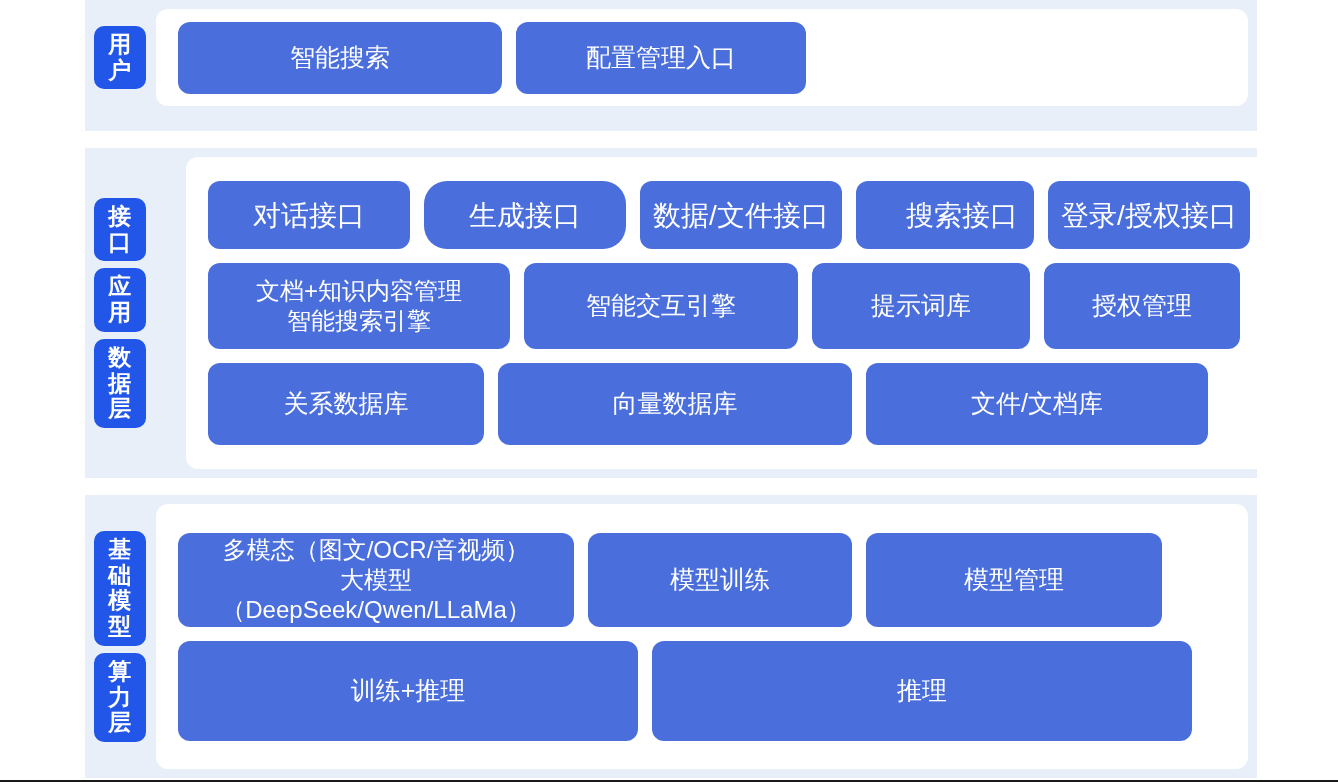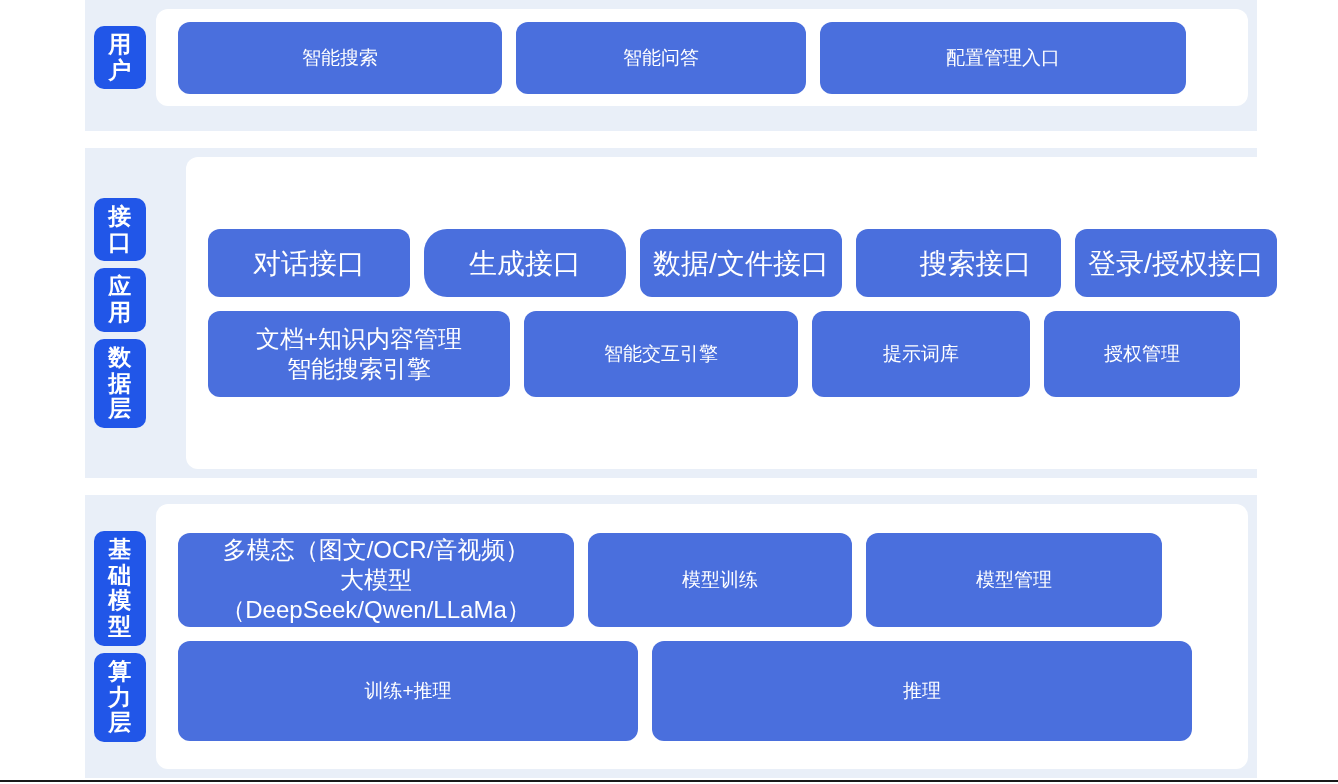"智能搜索" .box { font-size: 19px -> 25px }
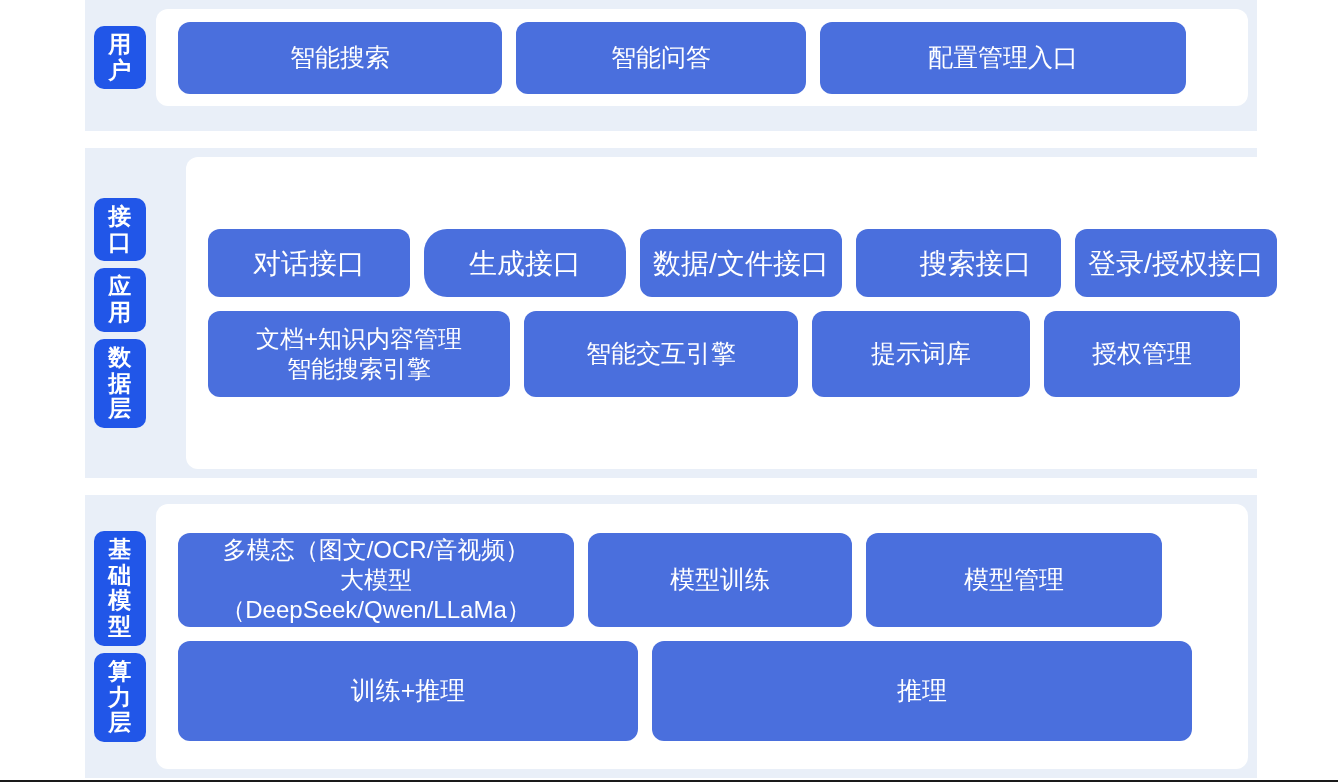"智能问答" div.box { html: <div>智能问答</div> -> none }
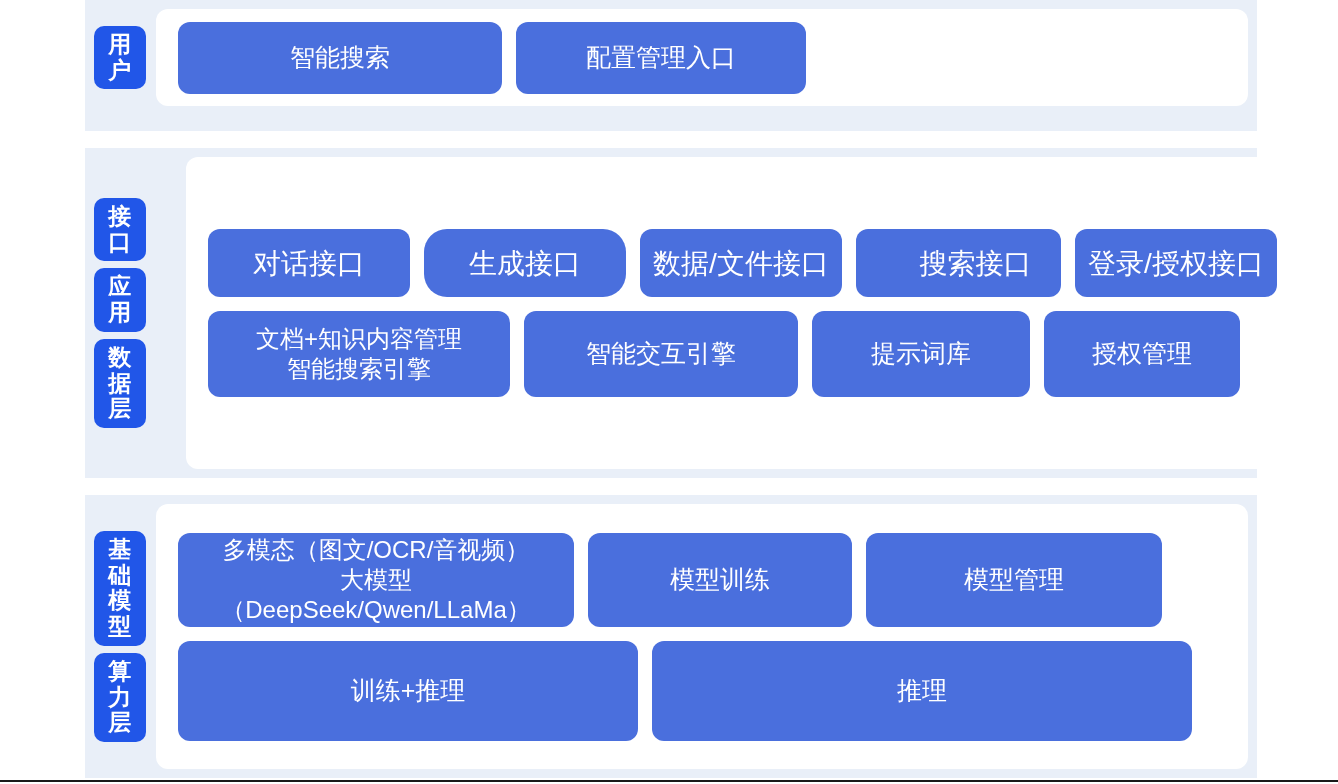"搜索接口" .row-iface .box:nth-child(4) { width: 205px -> 178px }
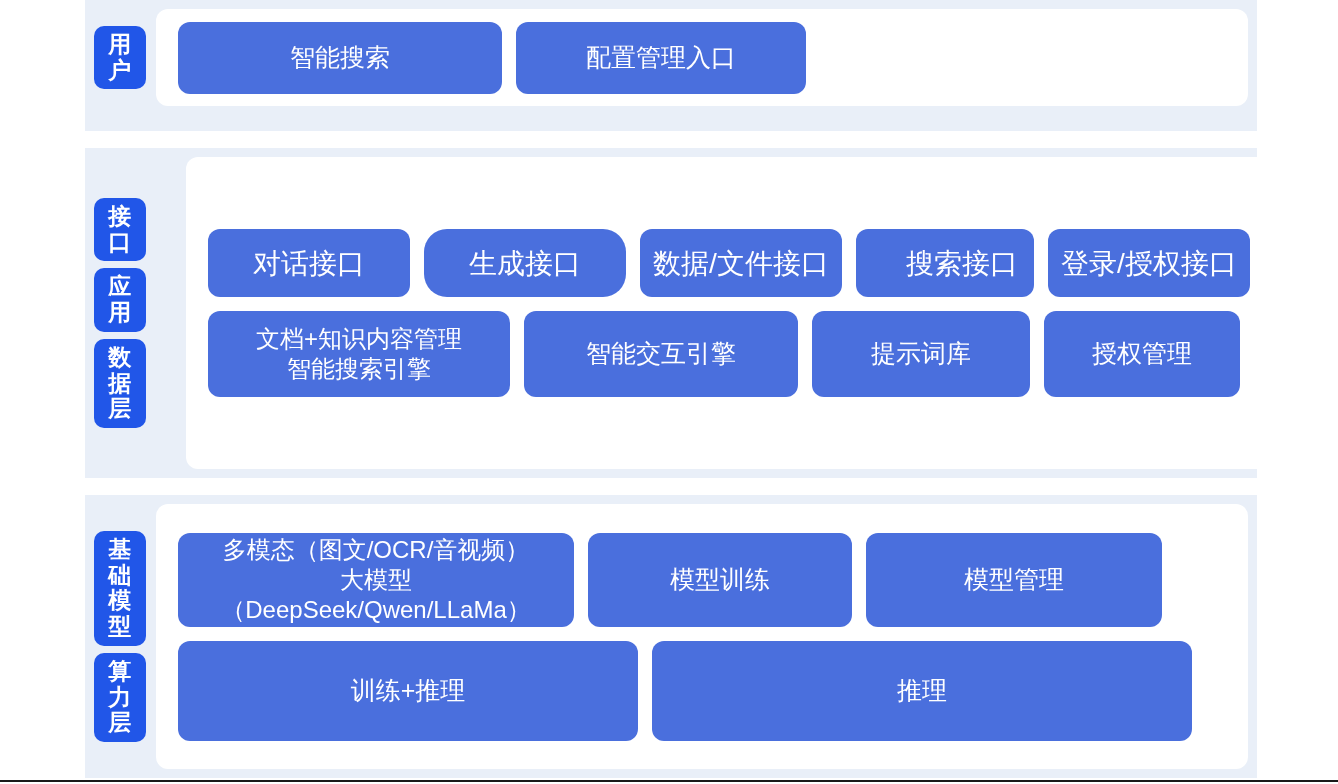"关系数据库" div.row { html: none -> <div> <div>关系数据库</div> <div>向量数据库</div> <div>文件/文档库</div> </div> }
